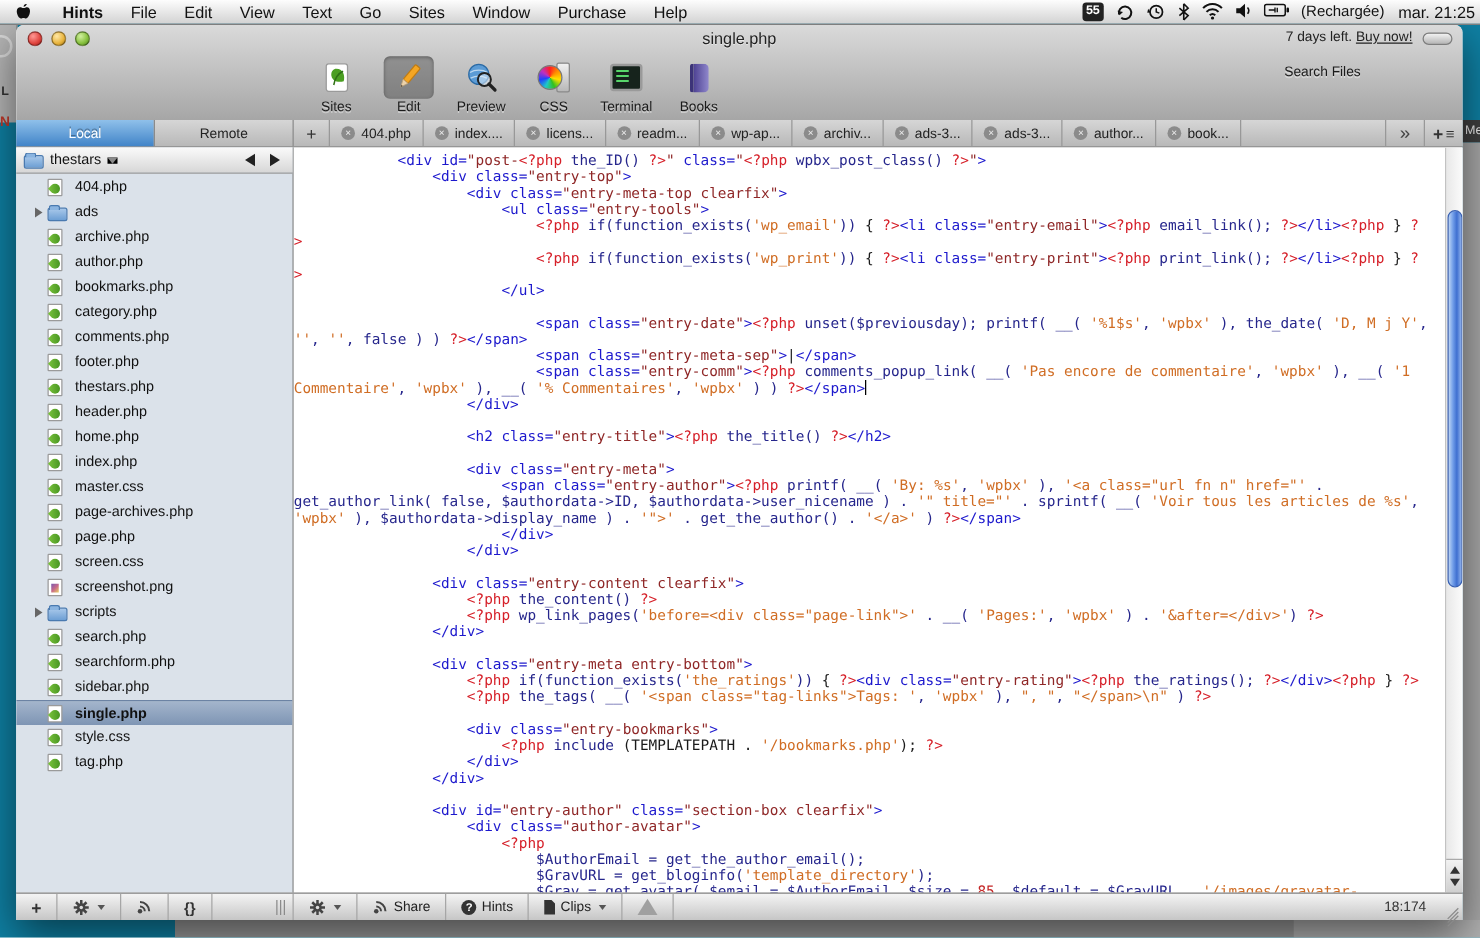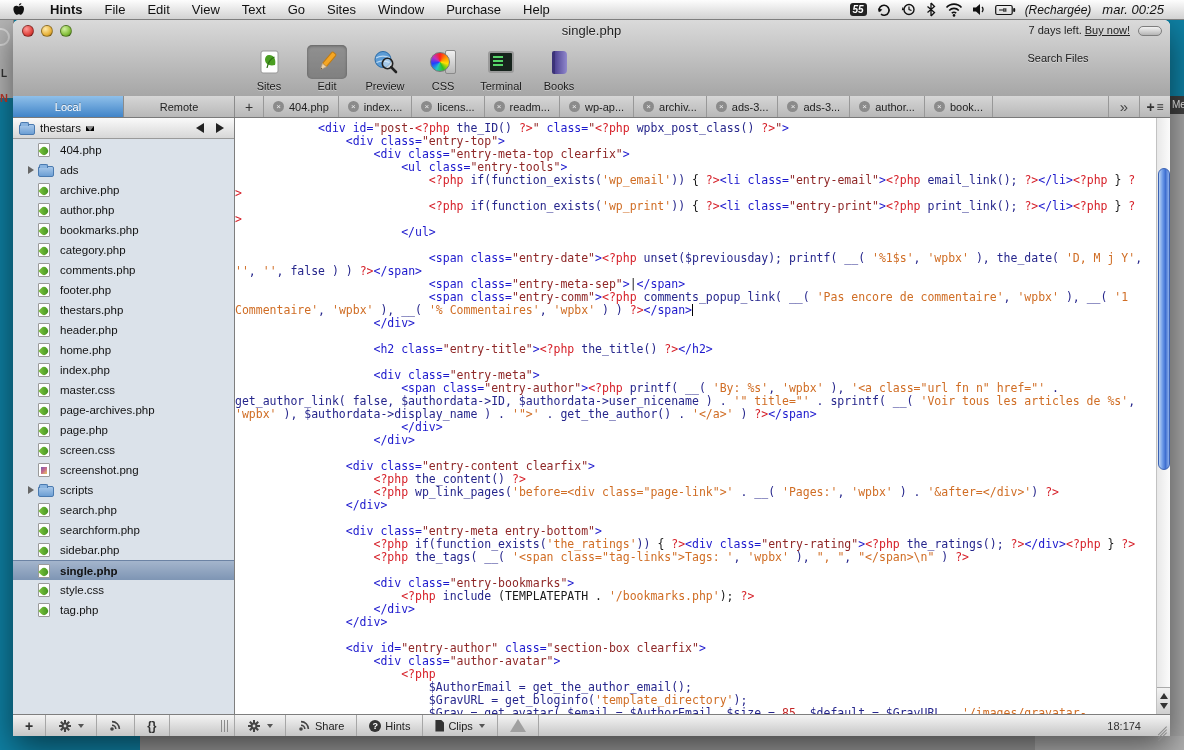"55" .mb-right { align-items: center -> none; font-style: italic -> none; padding-right: 20px -> 4px }
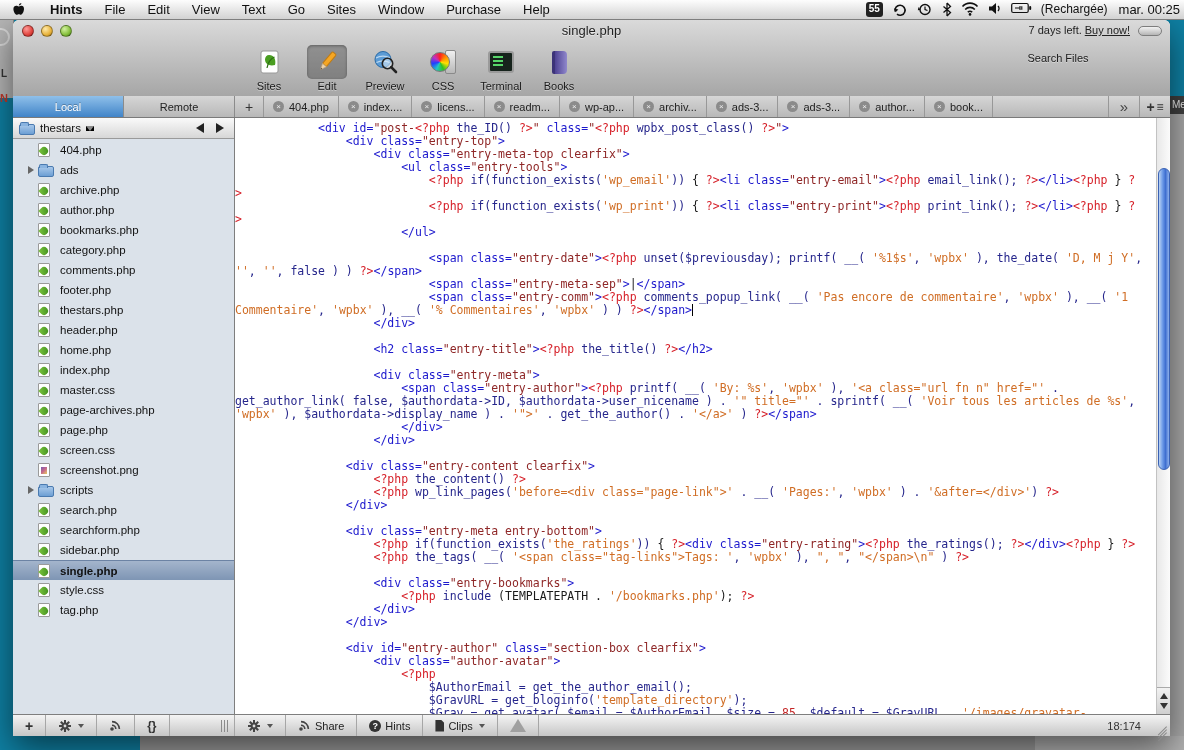"mar. 00:25" span.mb-clock { text: 00:25 -> 21:25 }
